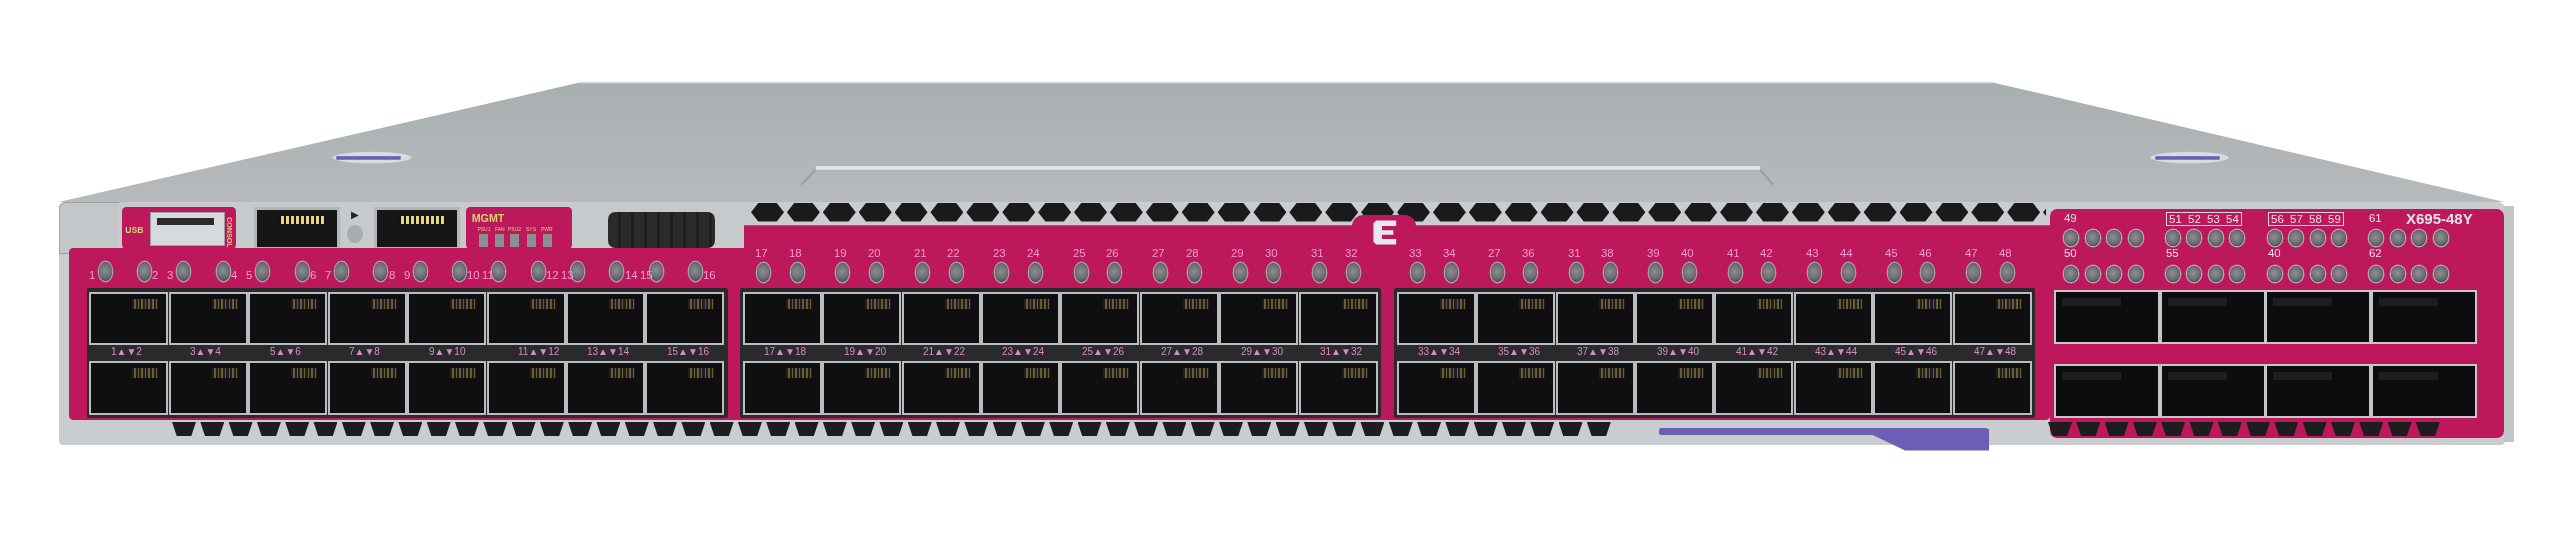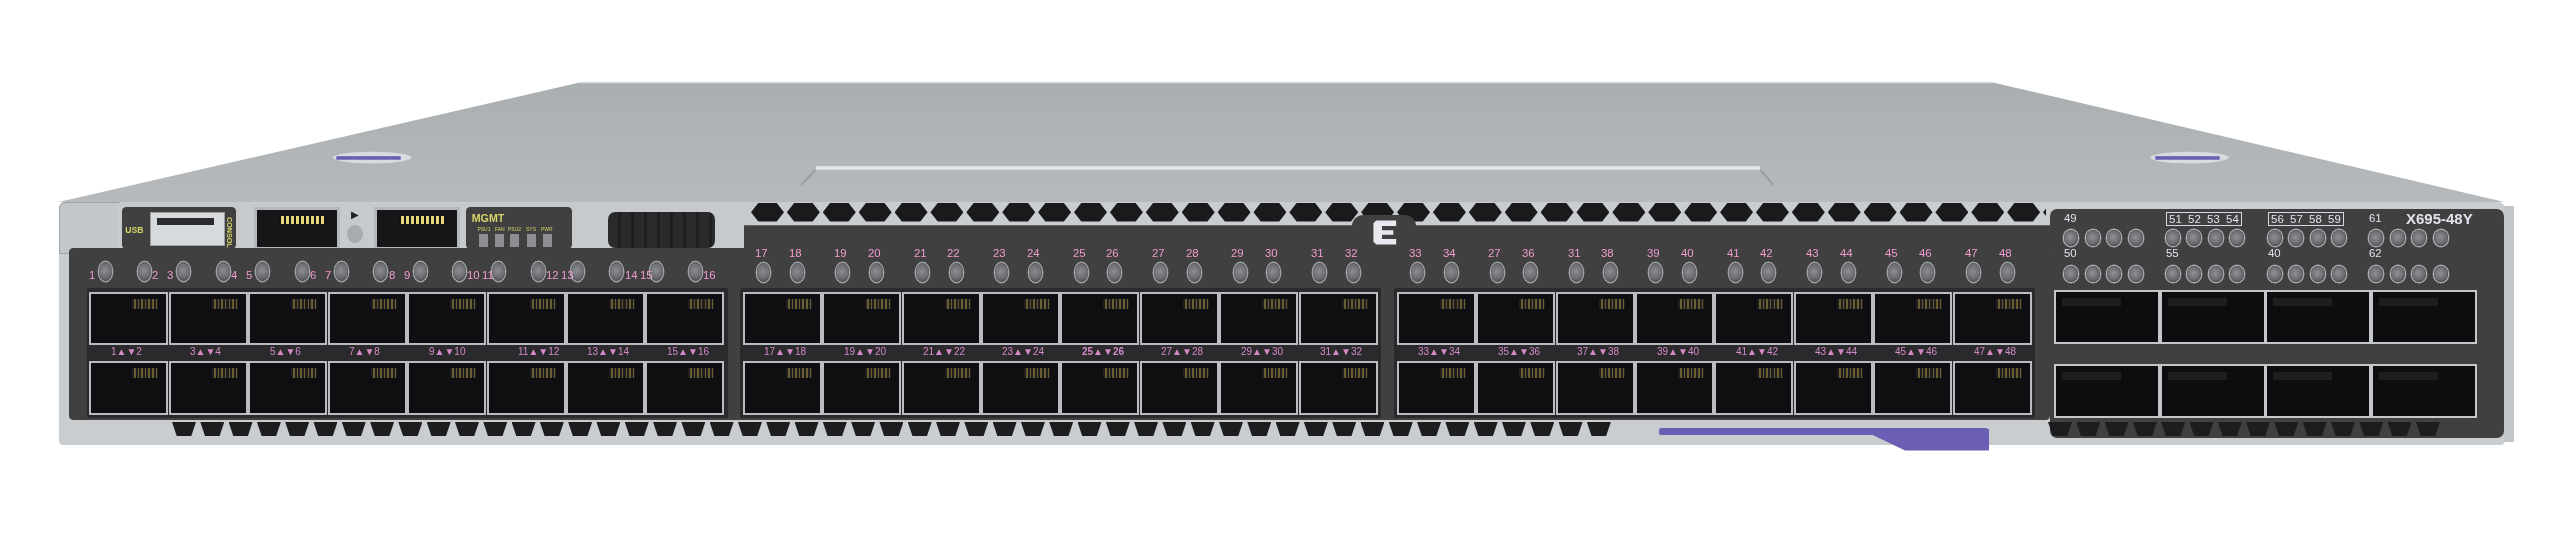"MGMT" .panel { background: #404040 -> #be185d }
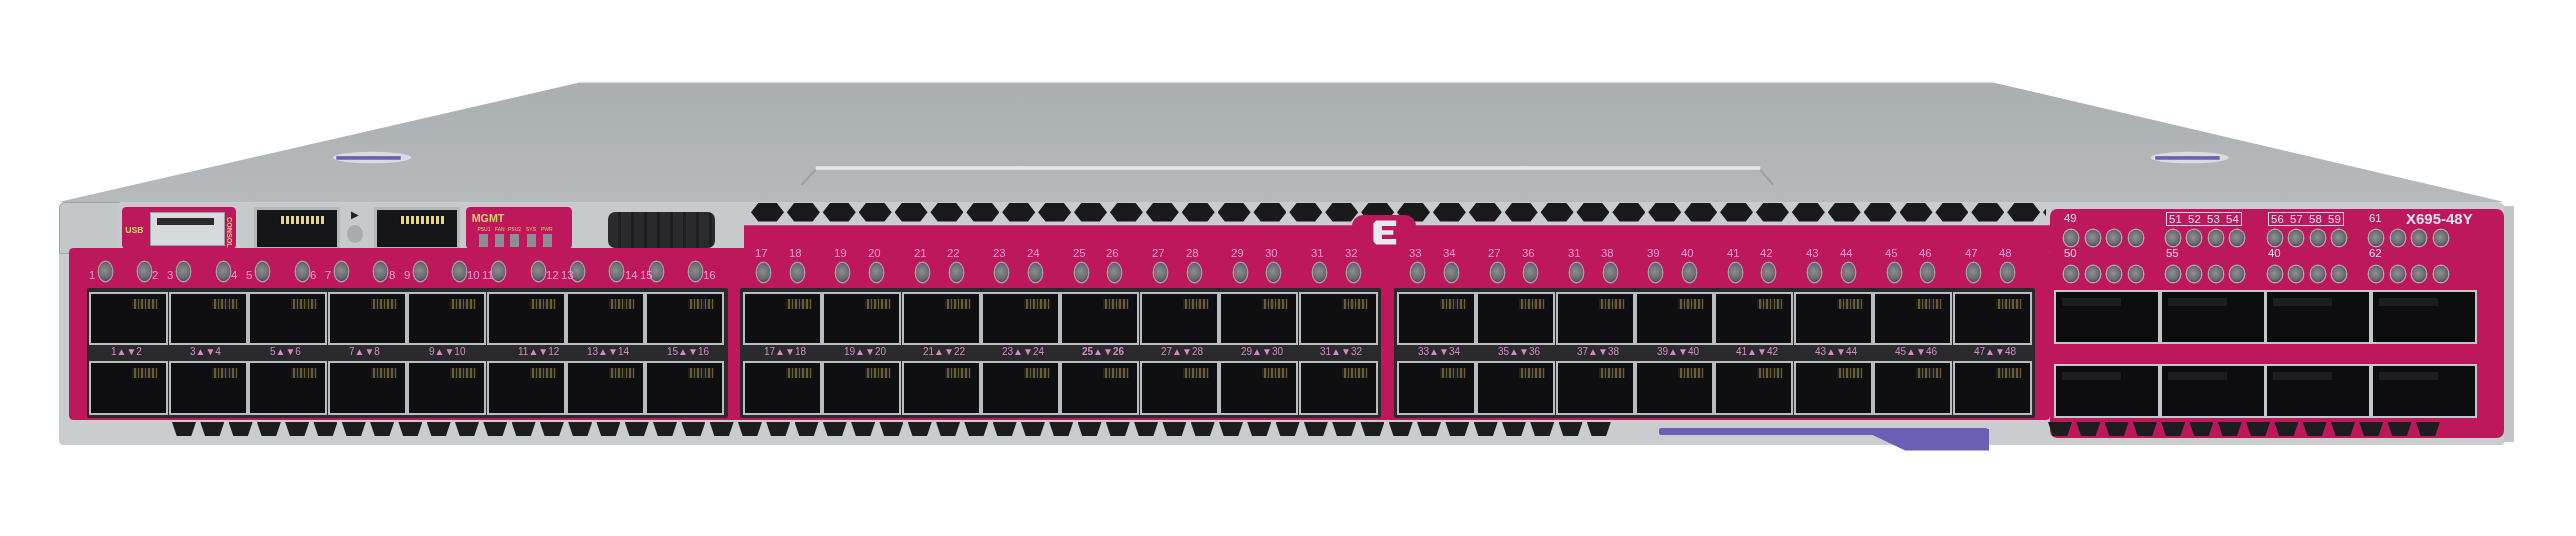"25▲▼26" span.pair { font-weight: bold -> none }
